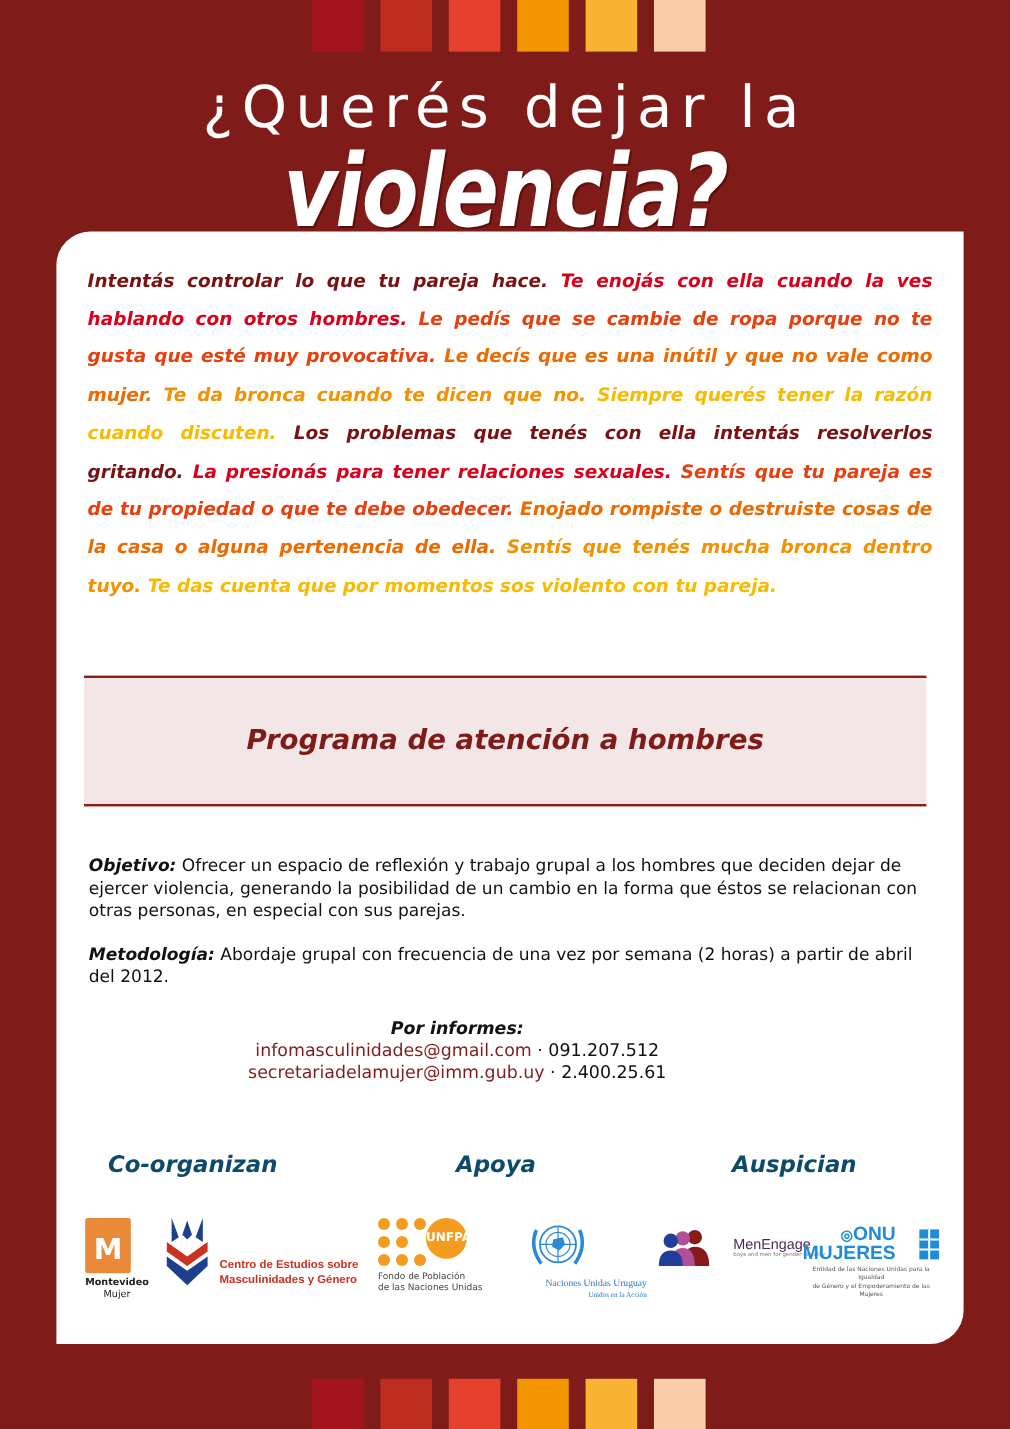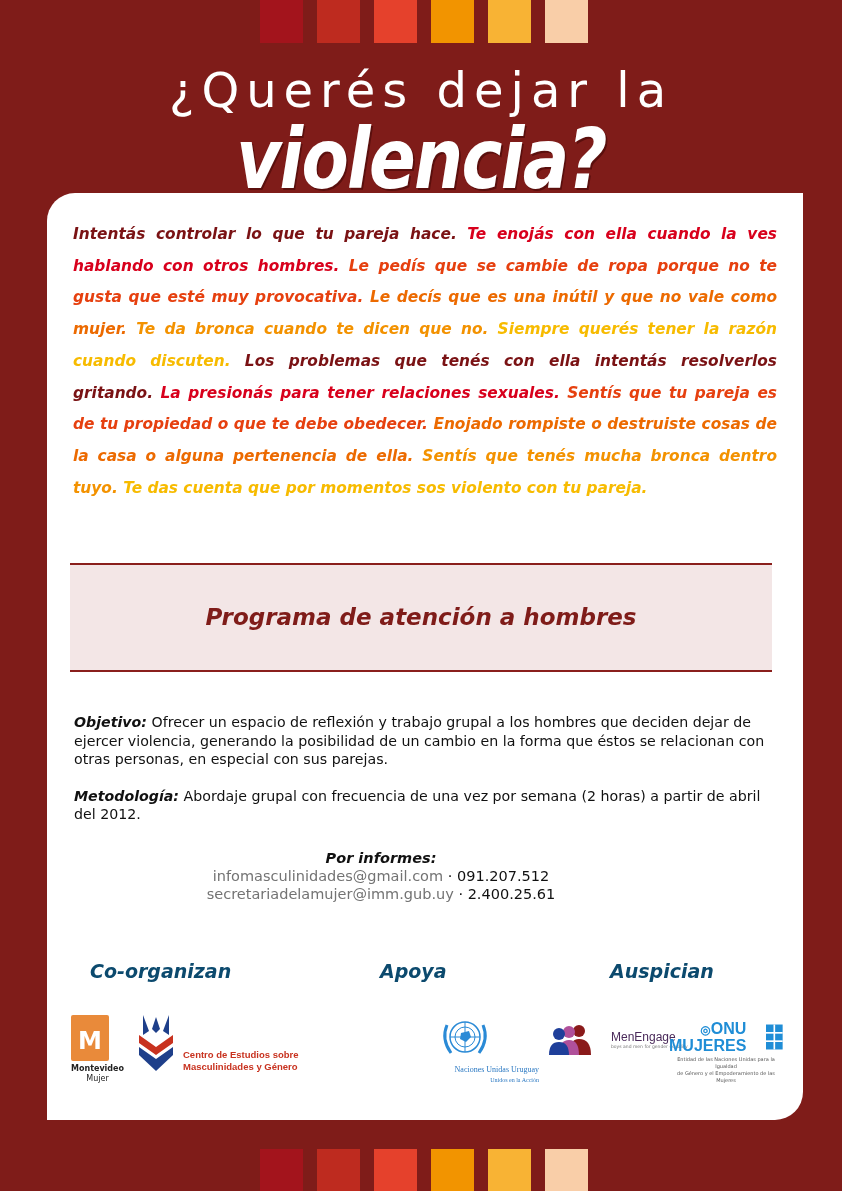"infomasculinidades@gmail.com" .contact .email { color: #737373 -> #7f1d1d }
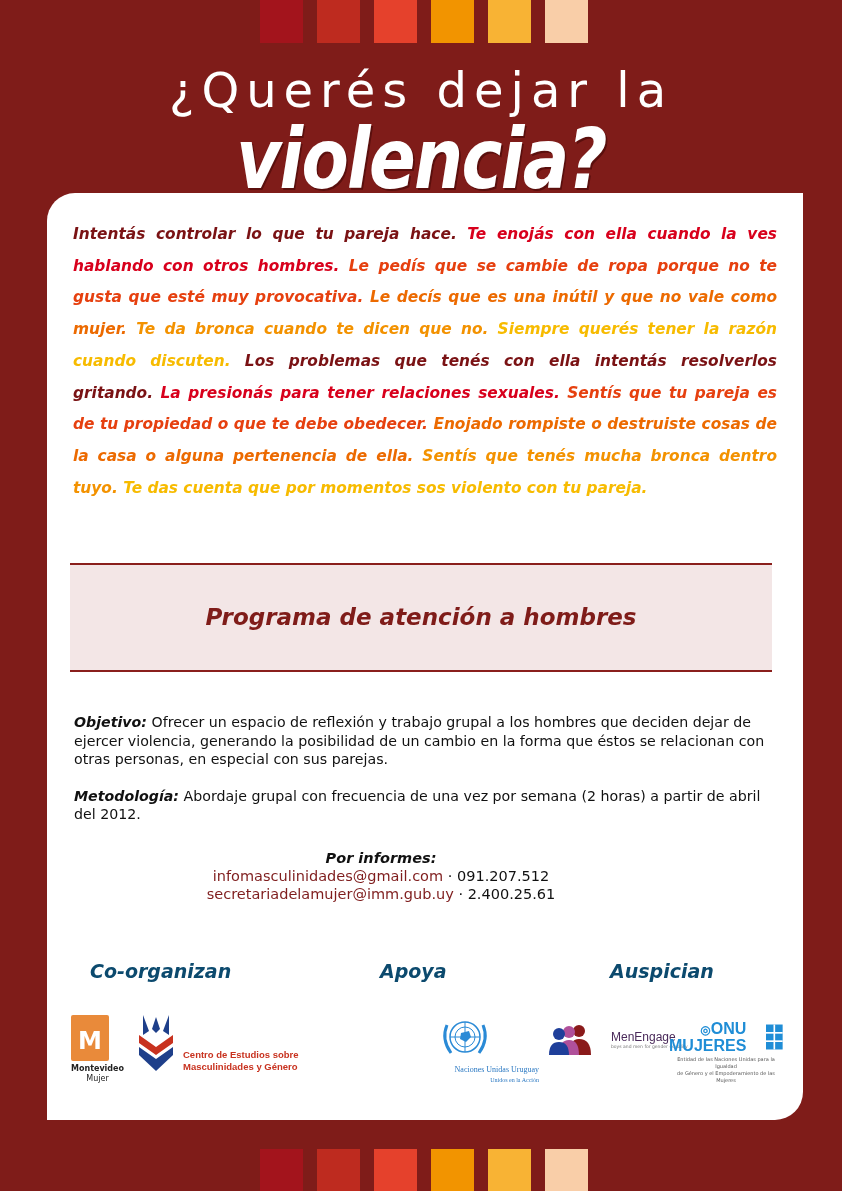"UNFPA" div.logo { html: none -> <div> <div> <div> <i></i> <i></i> <i></i> <i></i> <i></i> <i></i> <i></i> <i></i> <i></i> </div> <div>UNFPA</div> </div> <div> <div>Fondo de Población</div> <div>de las Naciones Unidas</div> </div> </div> }
